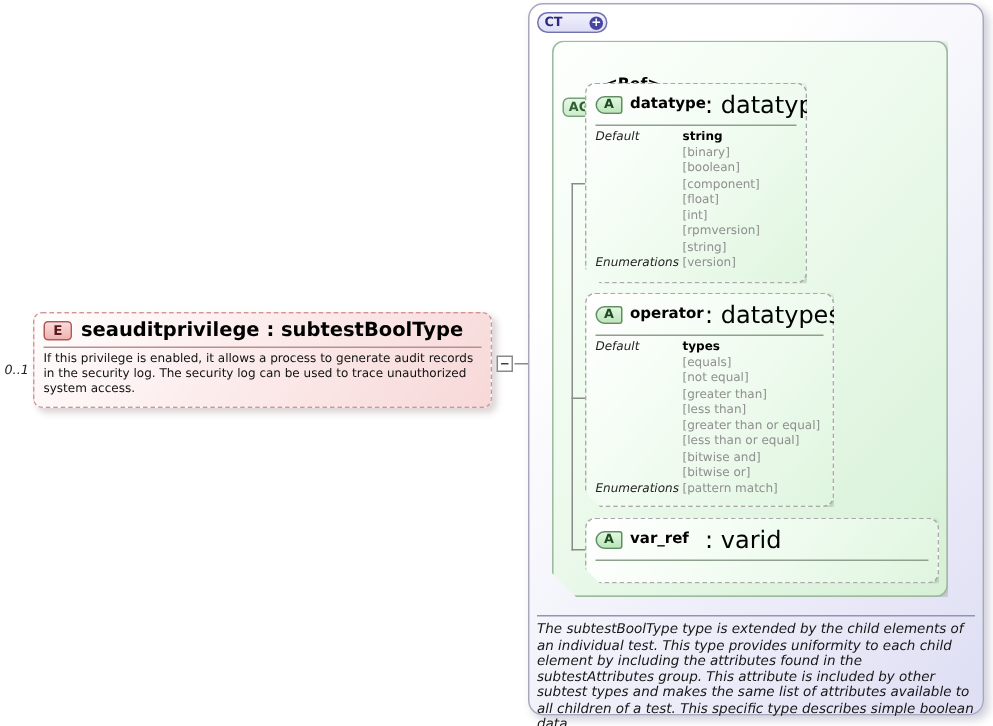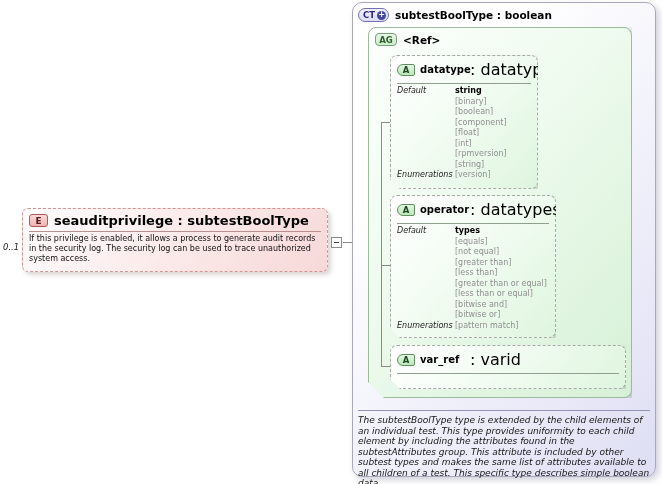"CT" .ct-badge { gap: 2px -> 18px }
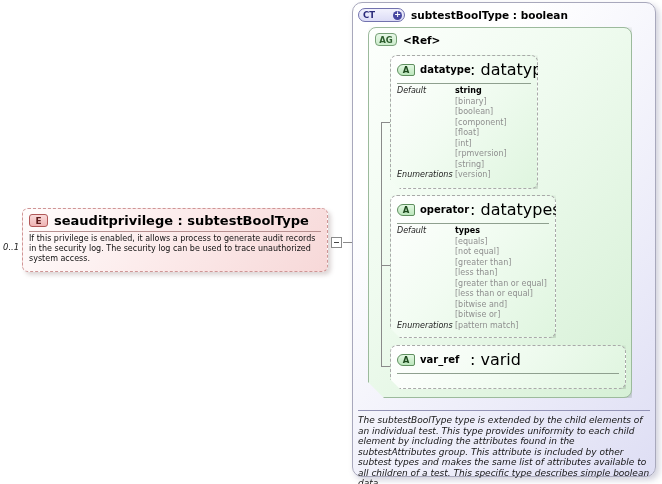"subtestBoolType : boolean" span.ct-title { html: <span><span>subtestBoolType</span> <span>: boolean</span></span> -> none }
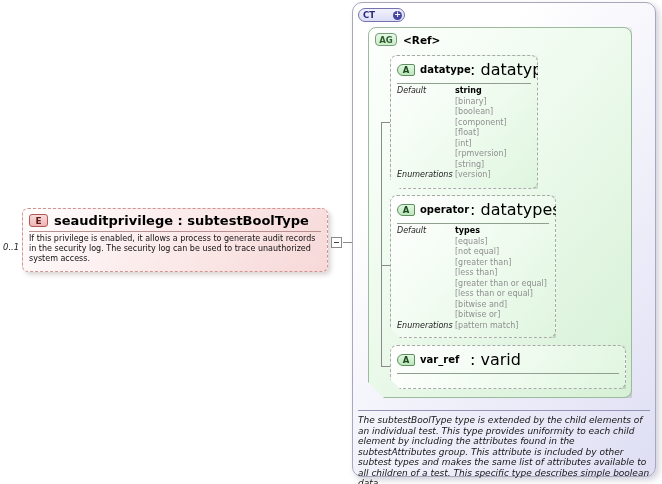"AG" .ag-badge { margin-top: none -> 32px }
